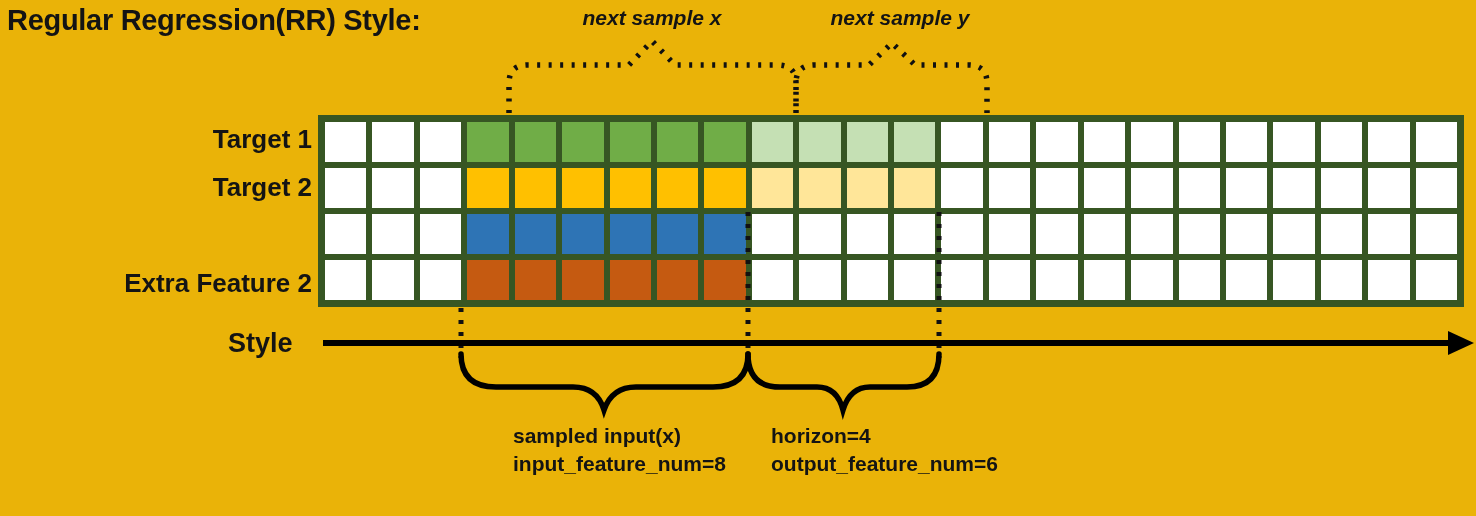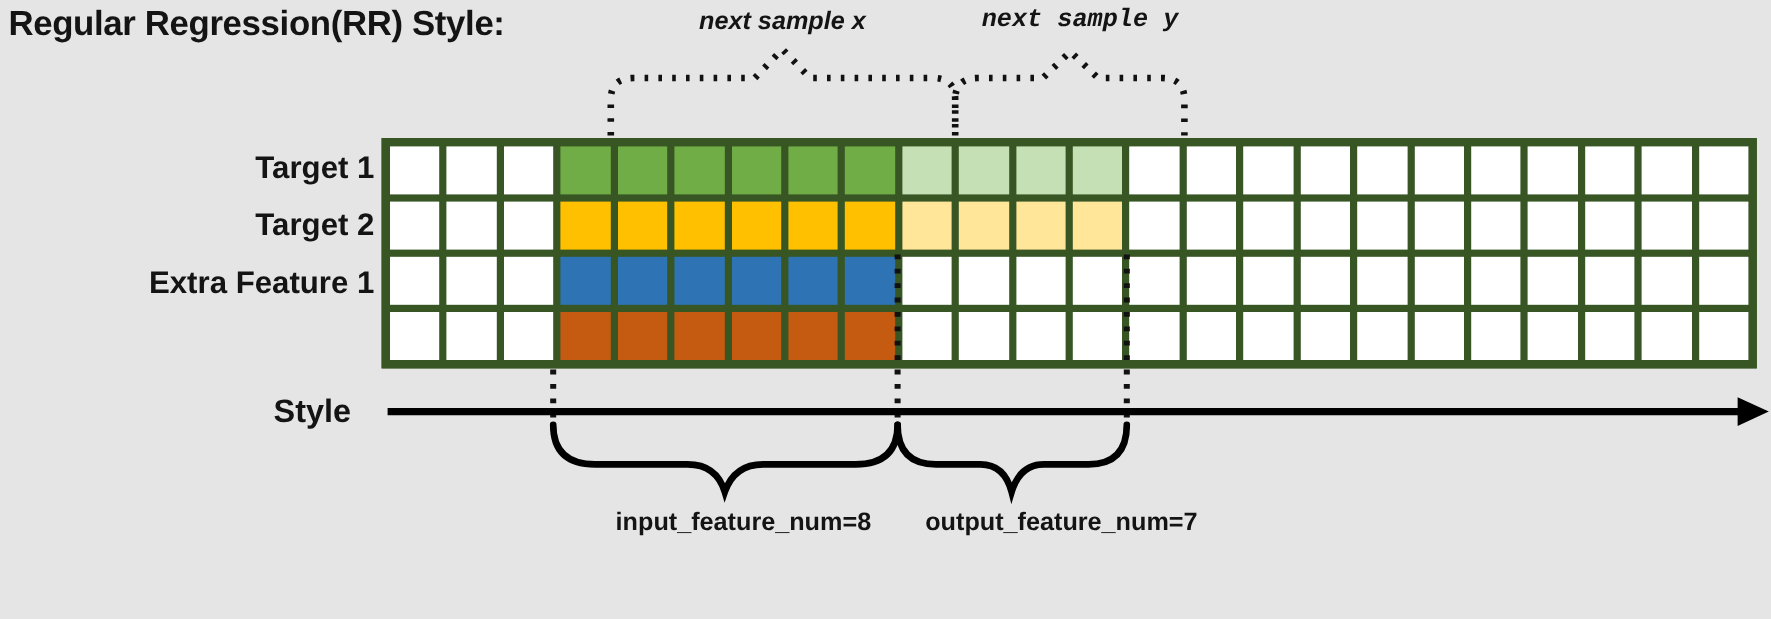"Regular Regression(RR) Style:" #canvas { background: #e5e5e5 -> #eab308 }
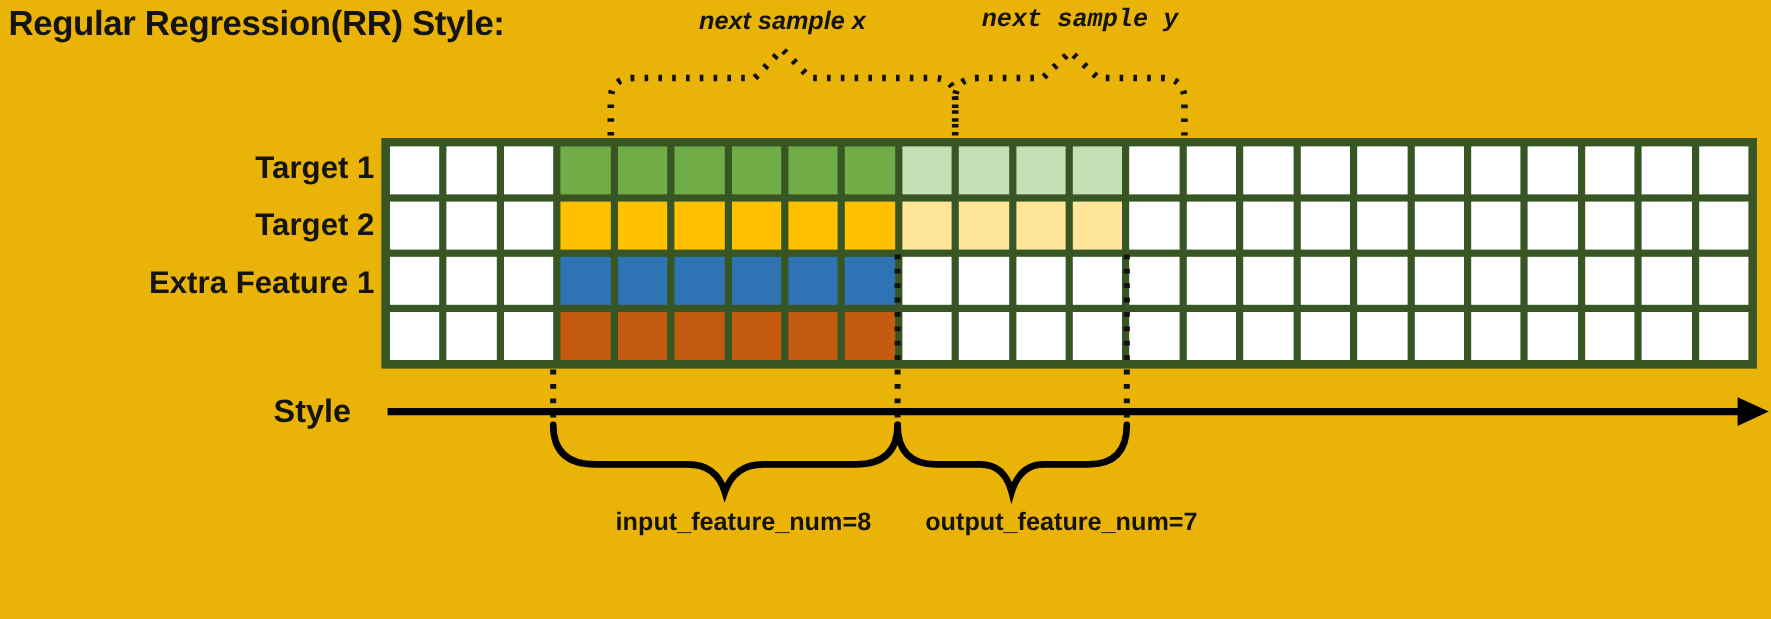"next sample y" #label-next-y { font-family: Liberation Mono, monospace -> none }
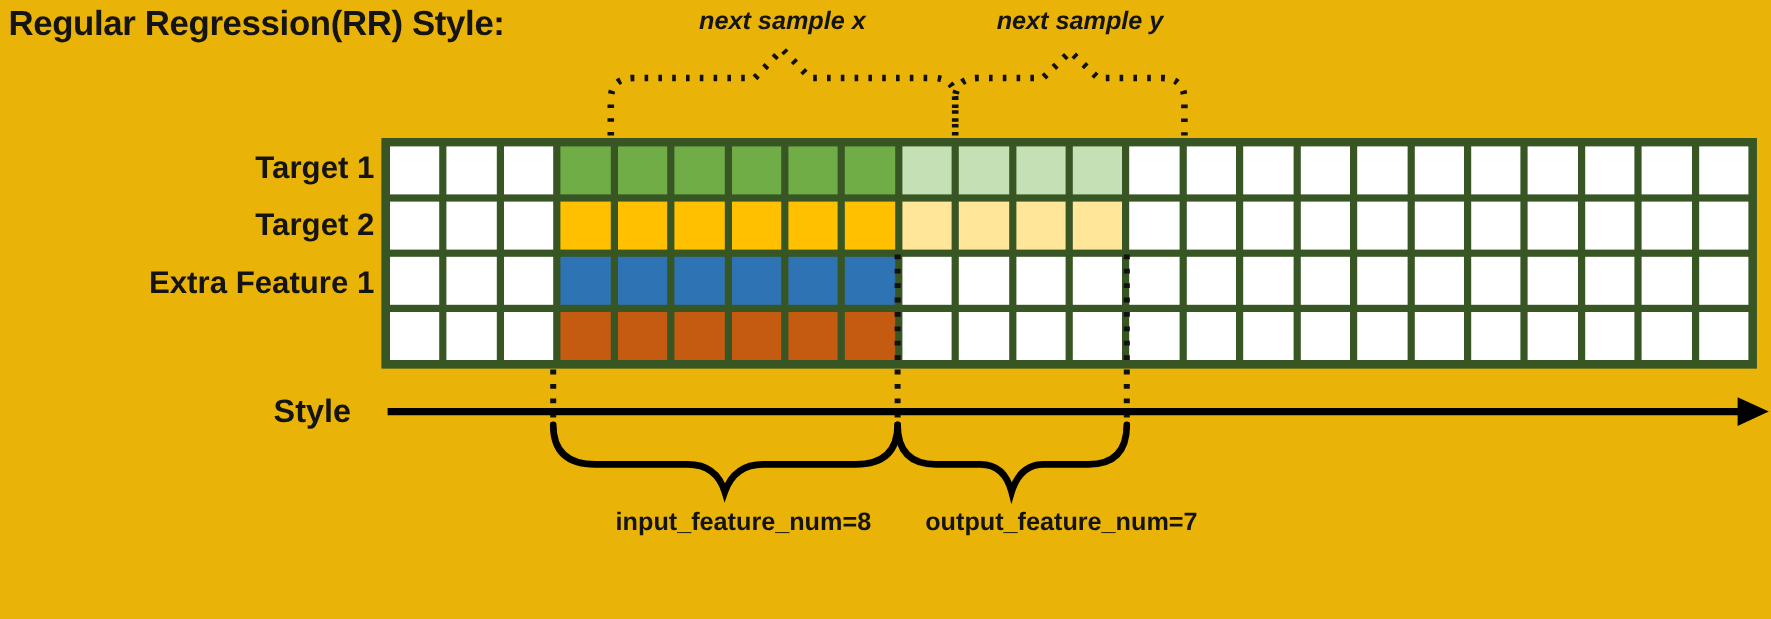"Extra Feature 1" div.row-label { html: <div>Extra Feature 1</div> -> none }
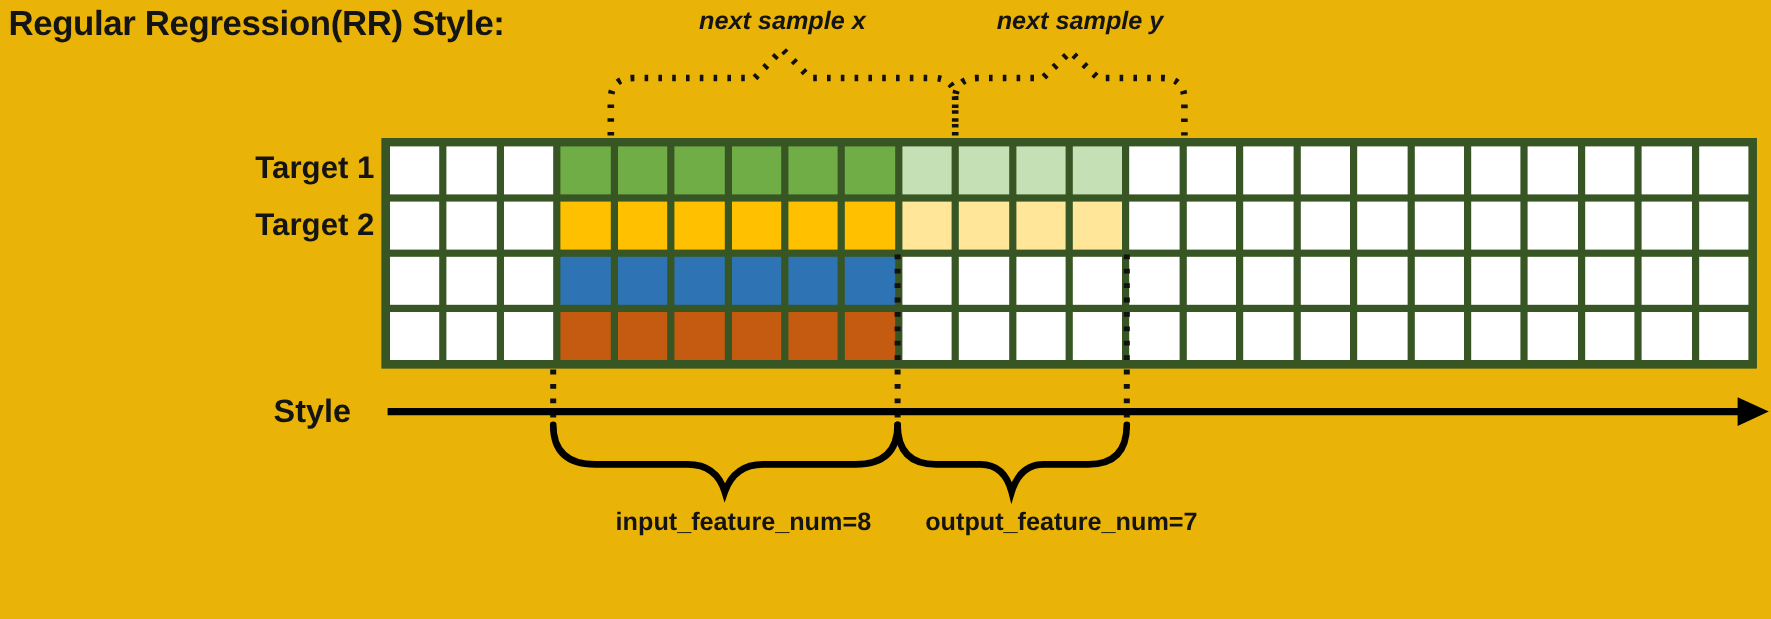"Extra Feature 2" div.row-label { html: none -> <div>Extra Feature 2</div> }
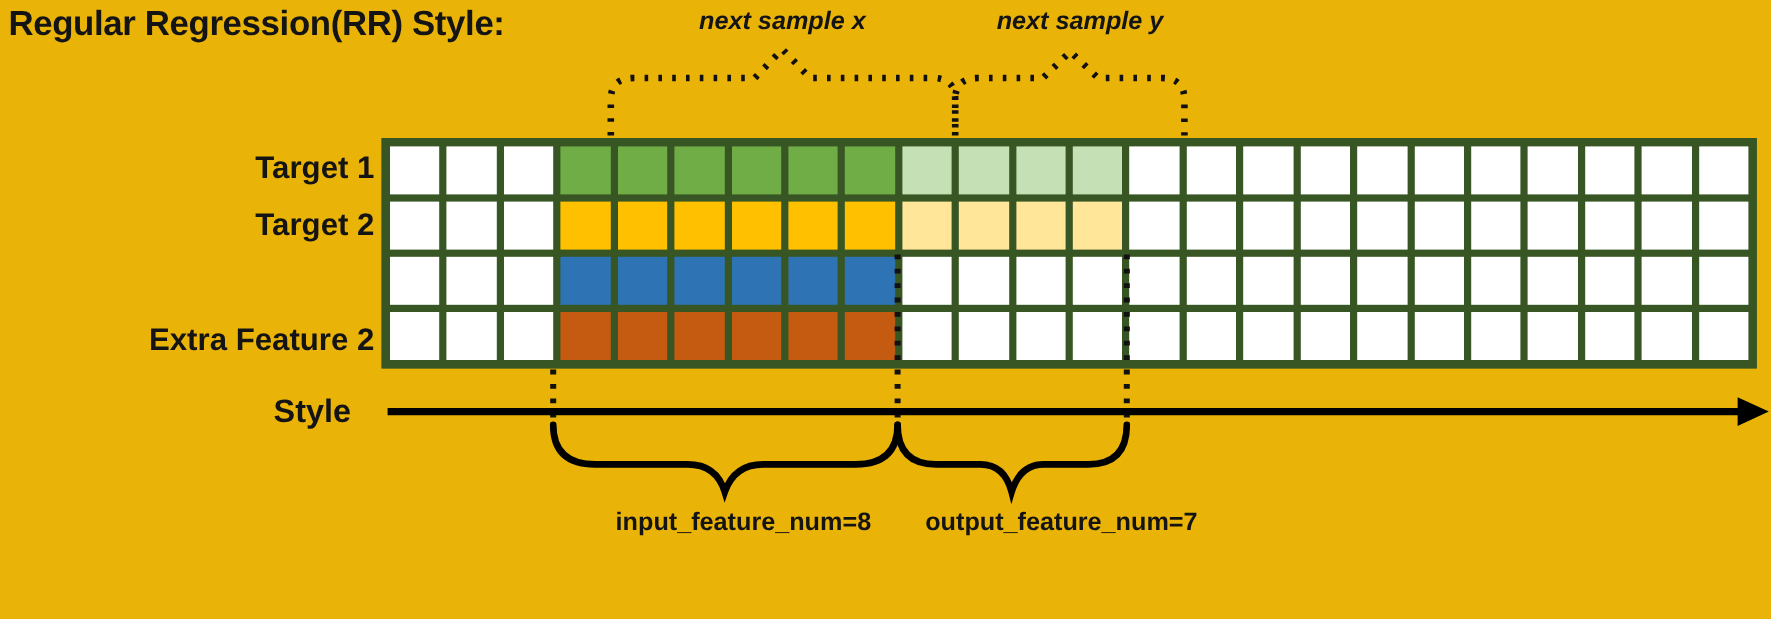"sampled input(x)" div { html: none -> <div>sampled input(x)</div> }
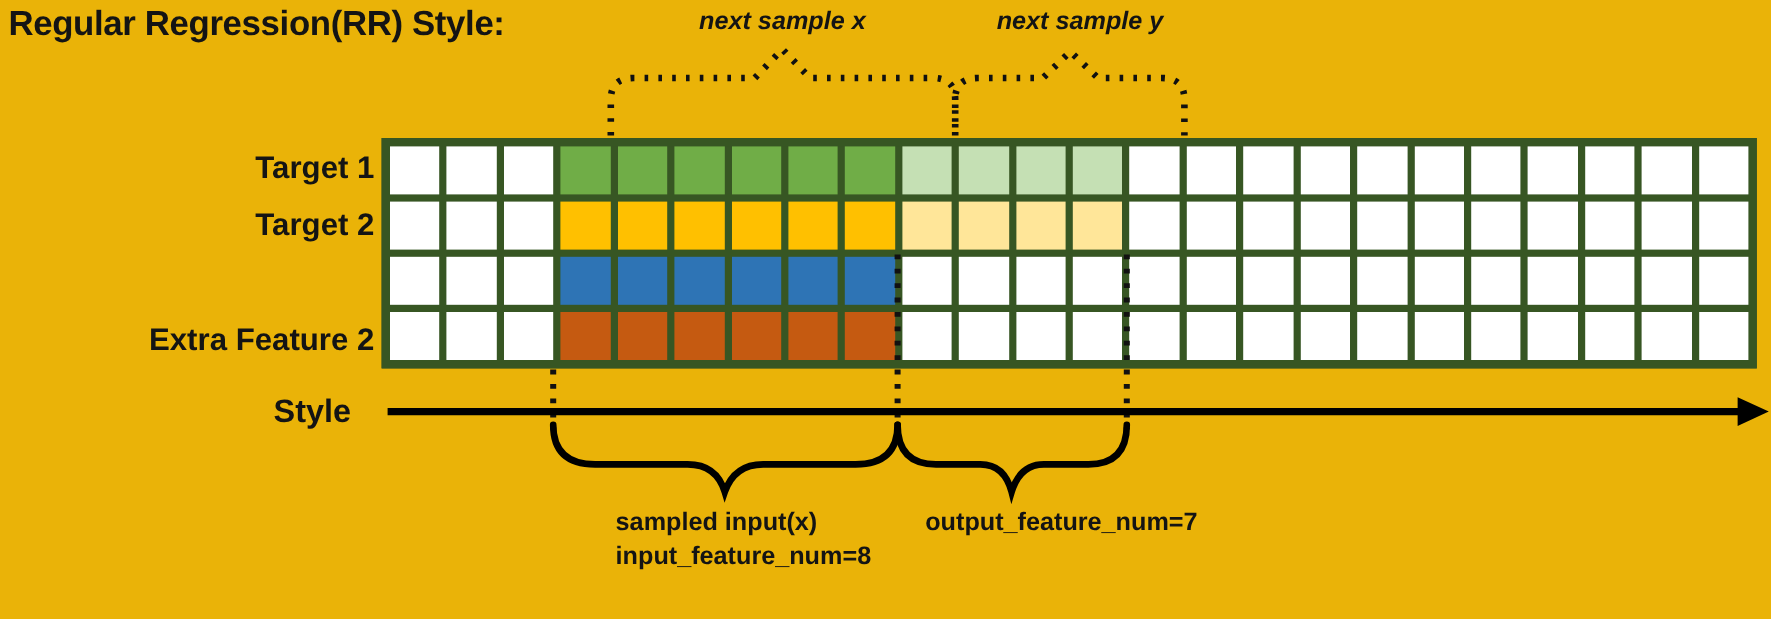"horizon=4" div { html: none -> <div>horizon=4</div> }
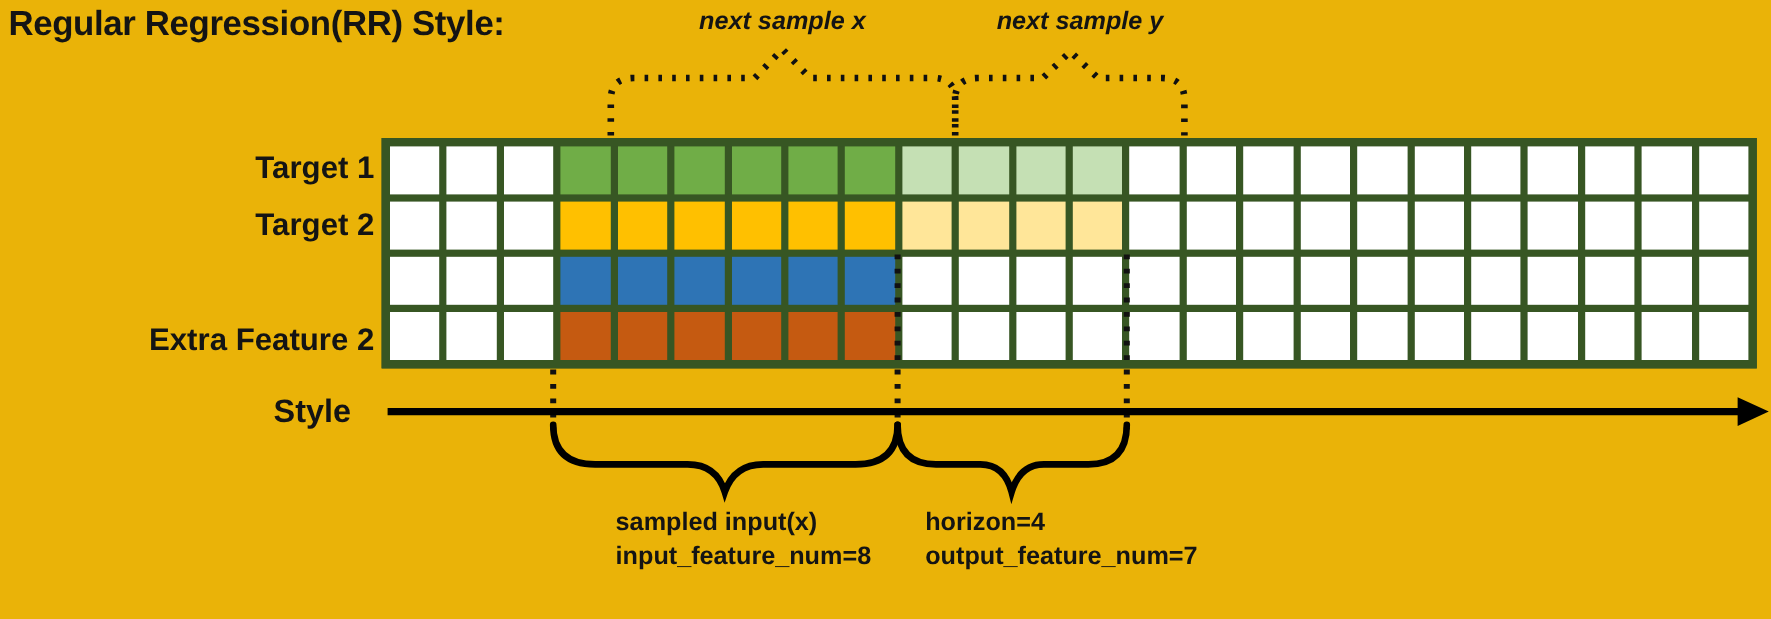"output_feature_num=7" div { text: 7 -> 6 }
